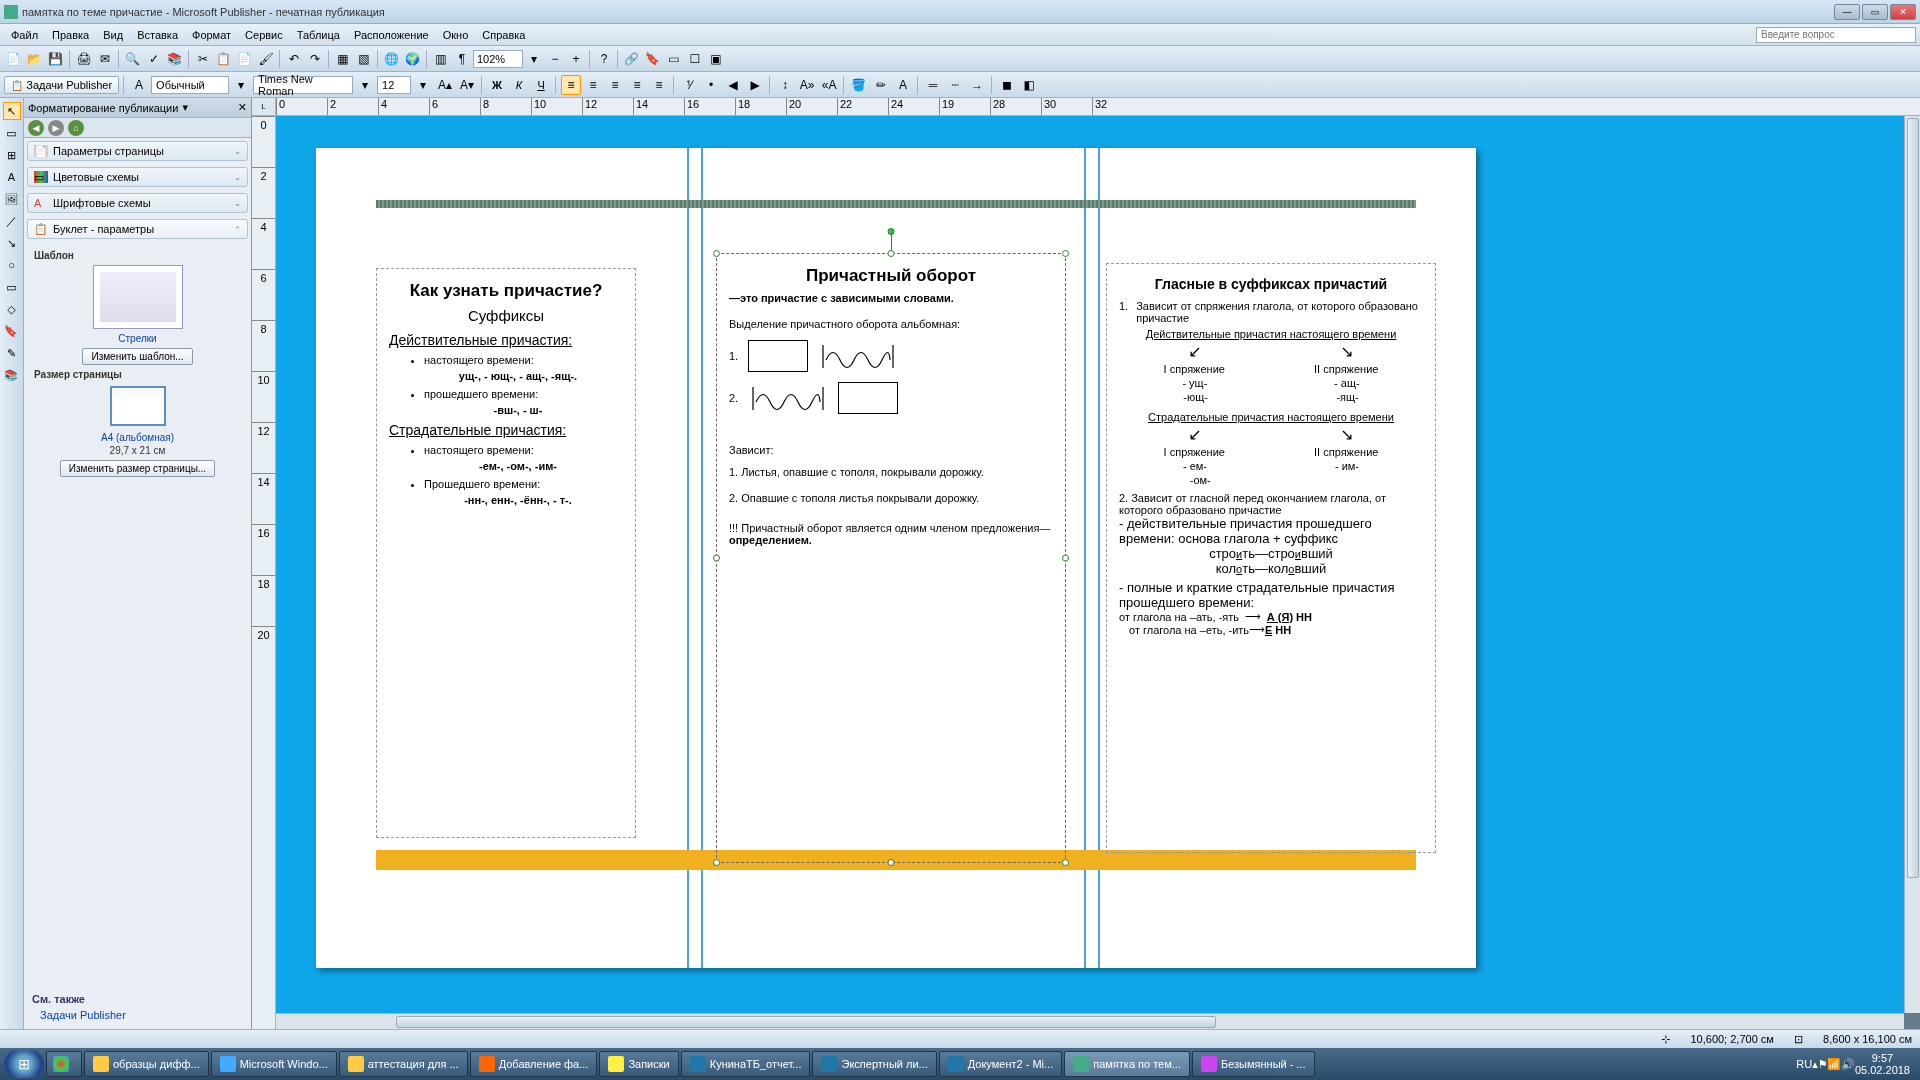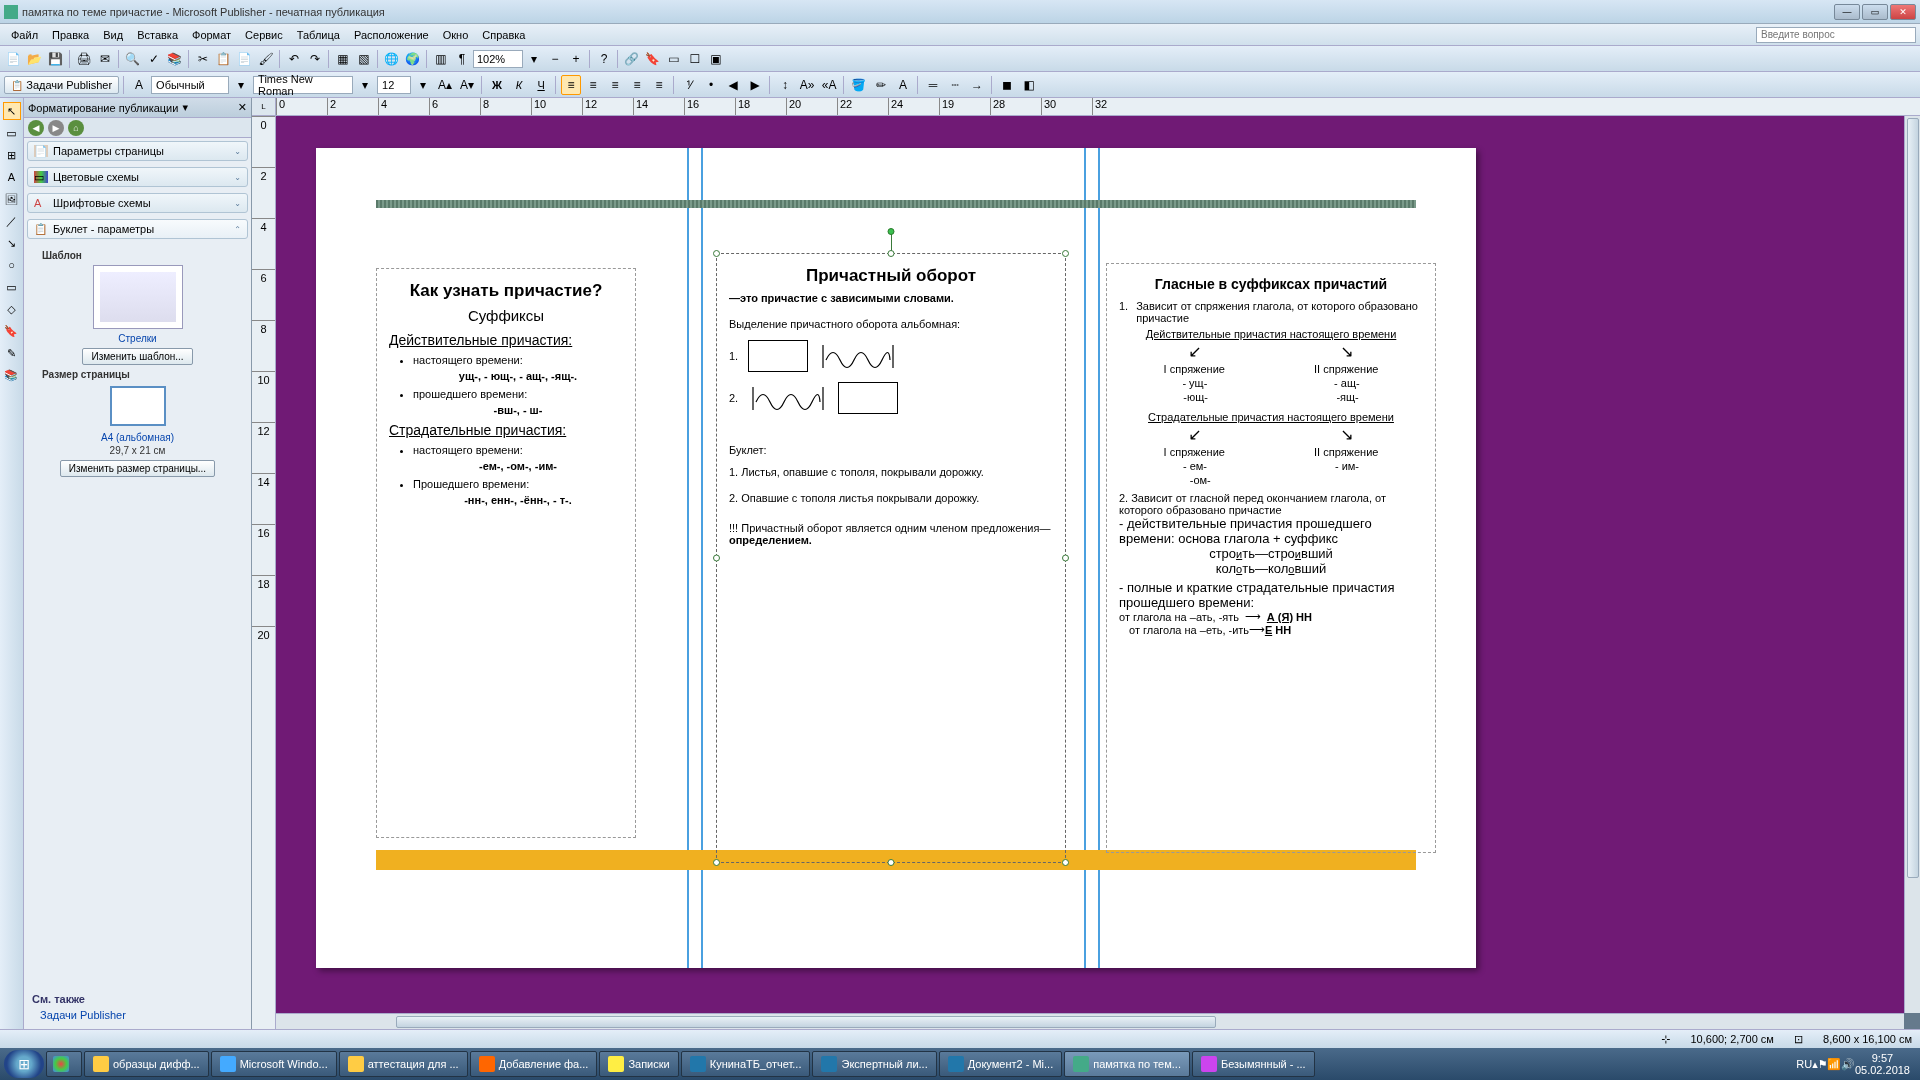"Шаблон" .tp-label { margin: 4px 12px -> 4px 4px }
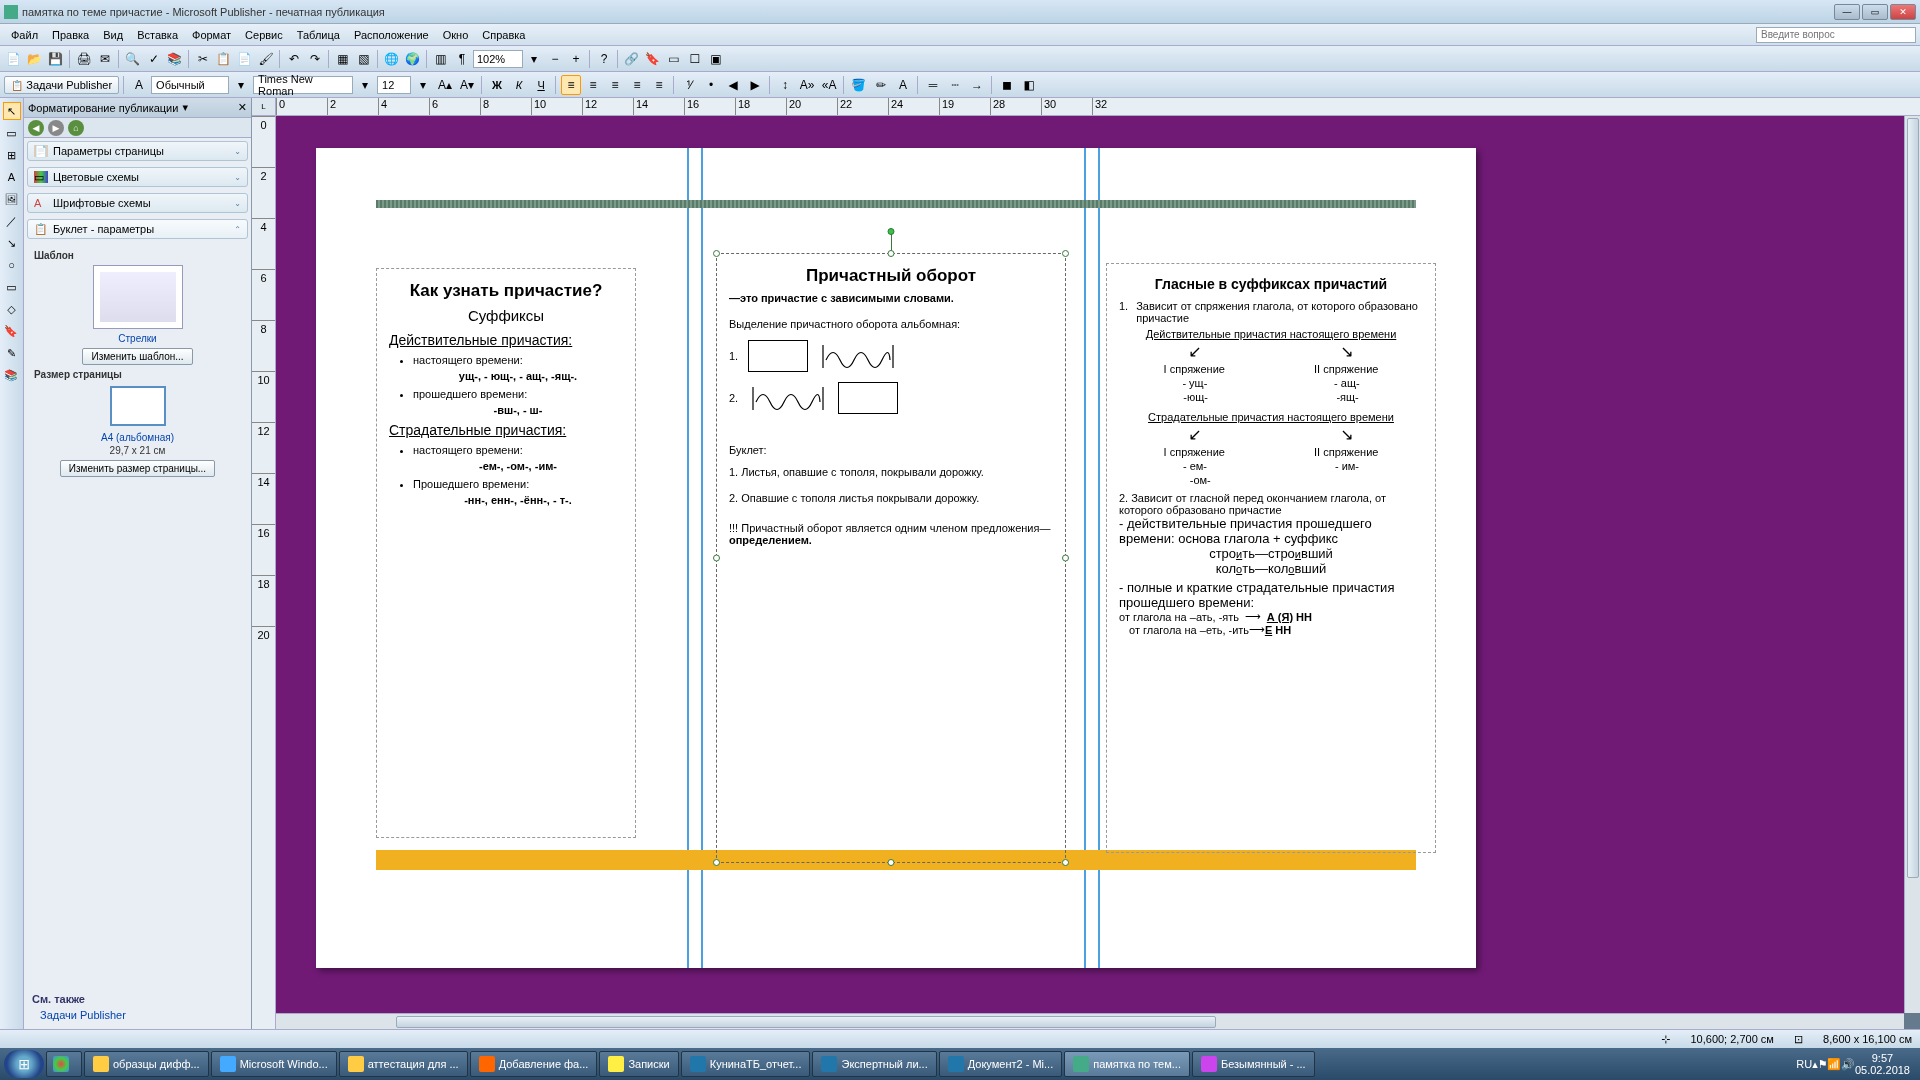"Как узнать причастие?" .canvas-scroll { background: #701a75 -> #0ea5e9 }
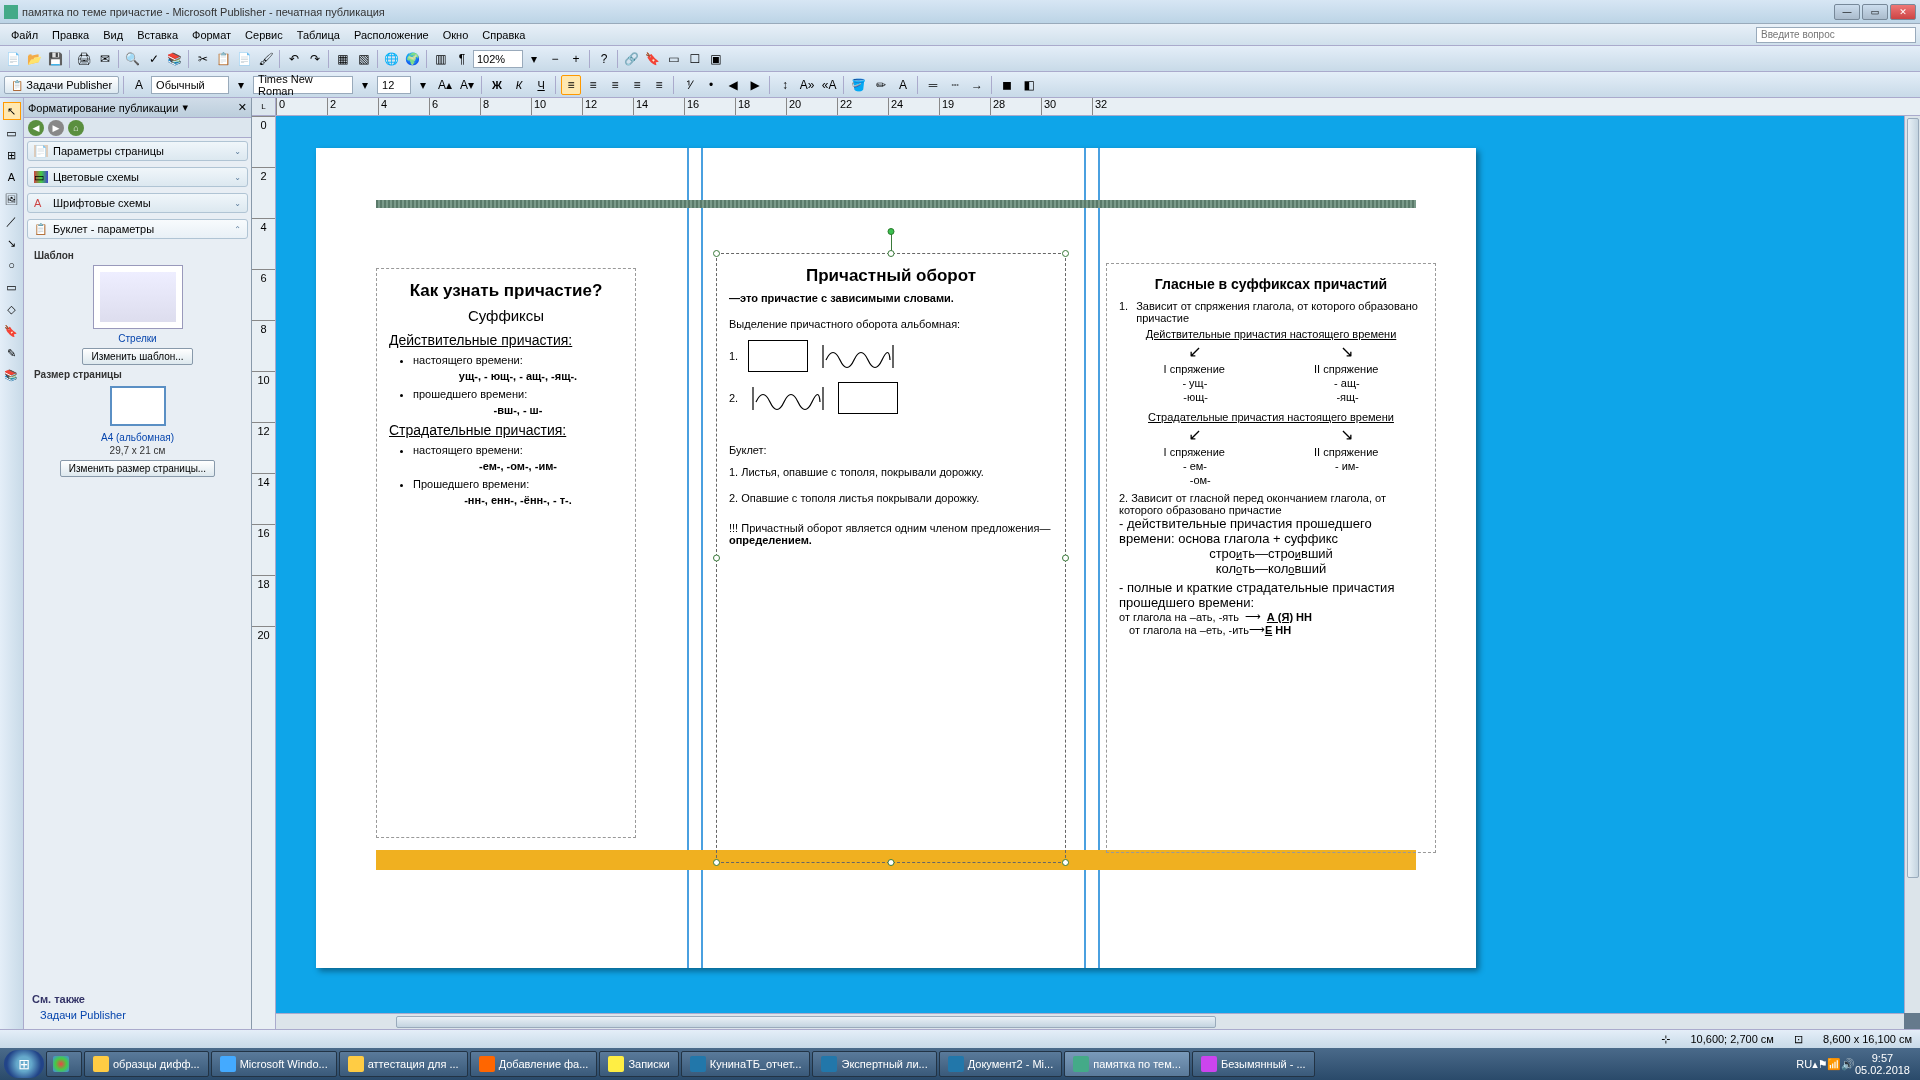"настоящего времени:" .panel li { margin: 6px 0 -> 6px 11px }
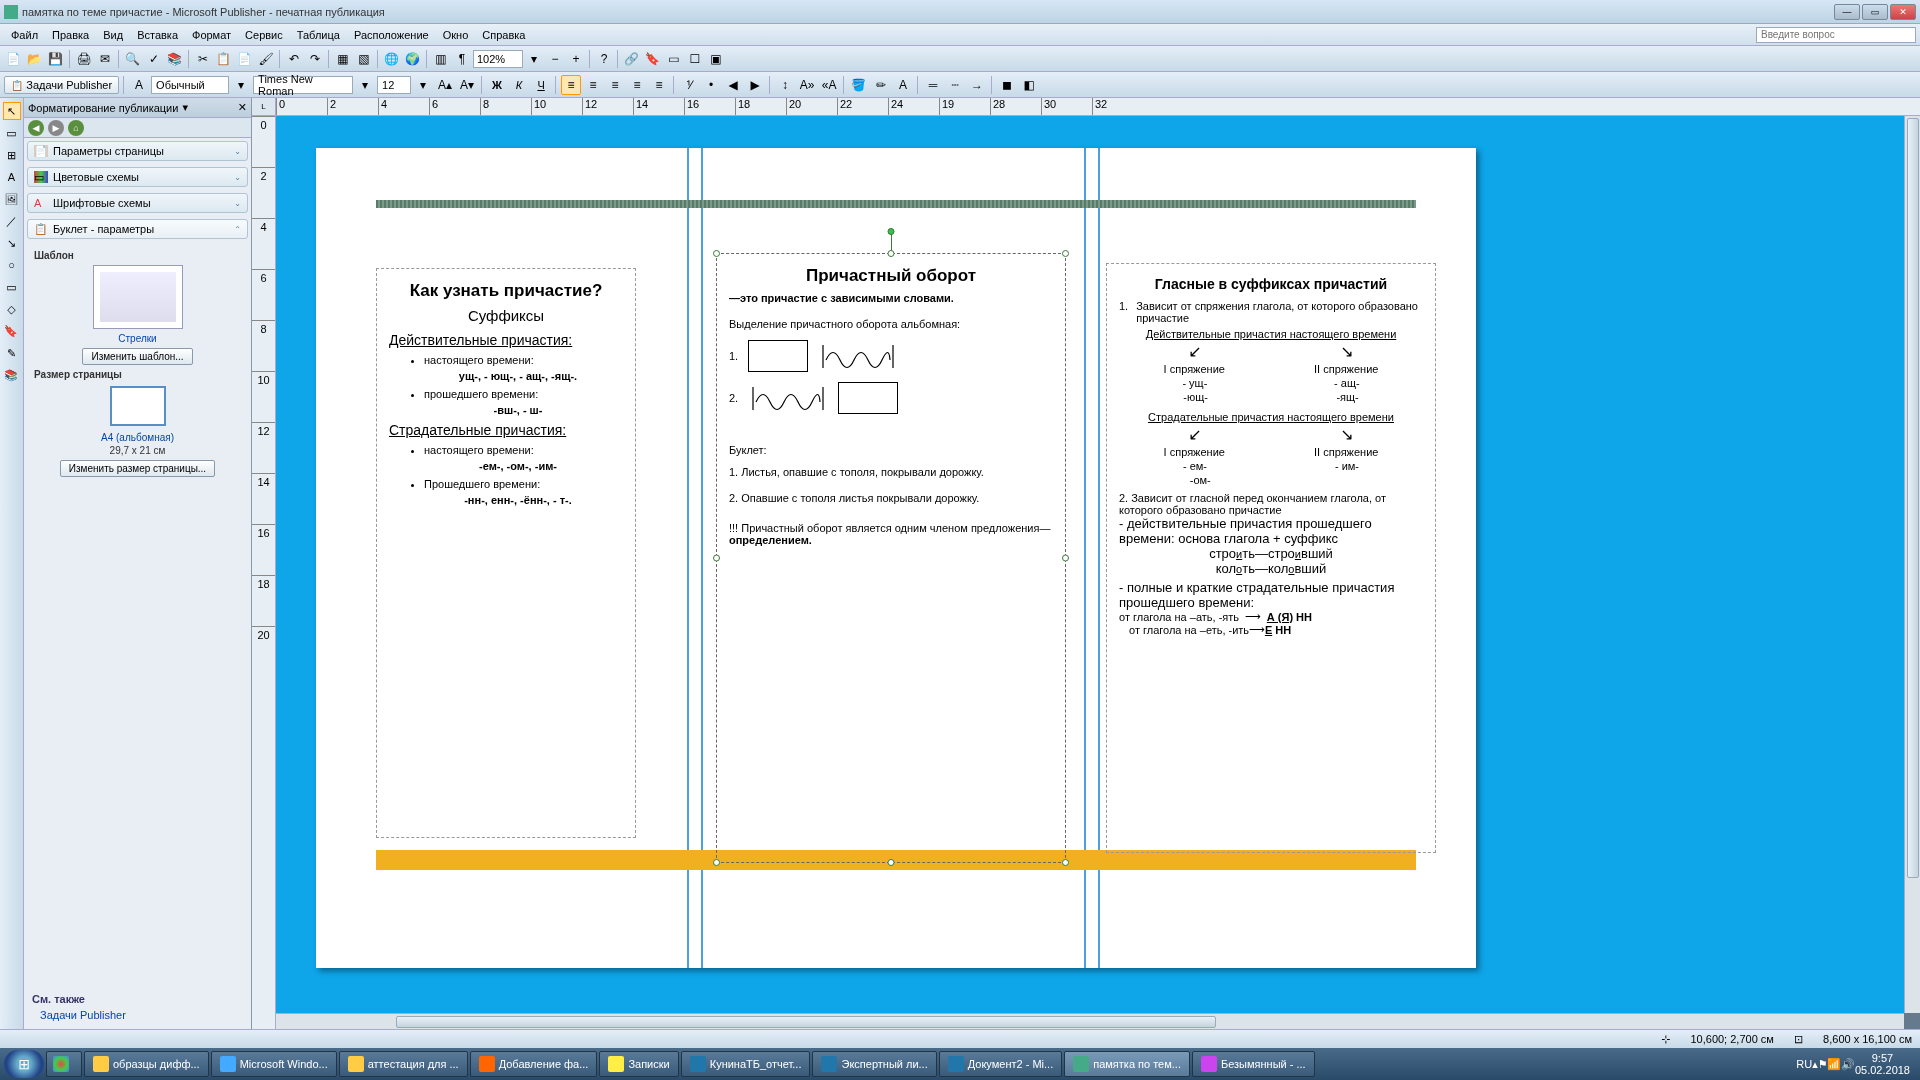"Буклет:" div { text: Буклет -> Зависит }
